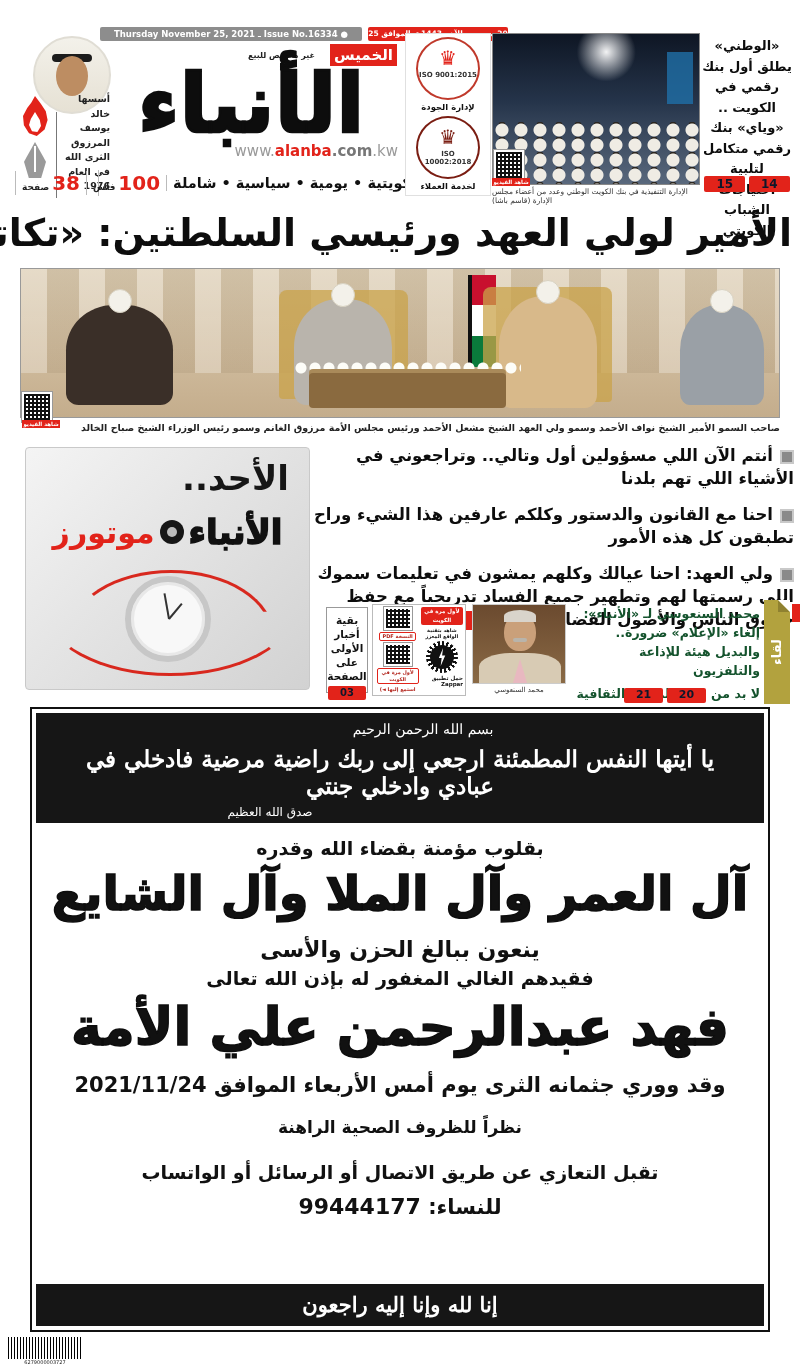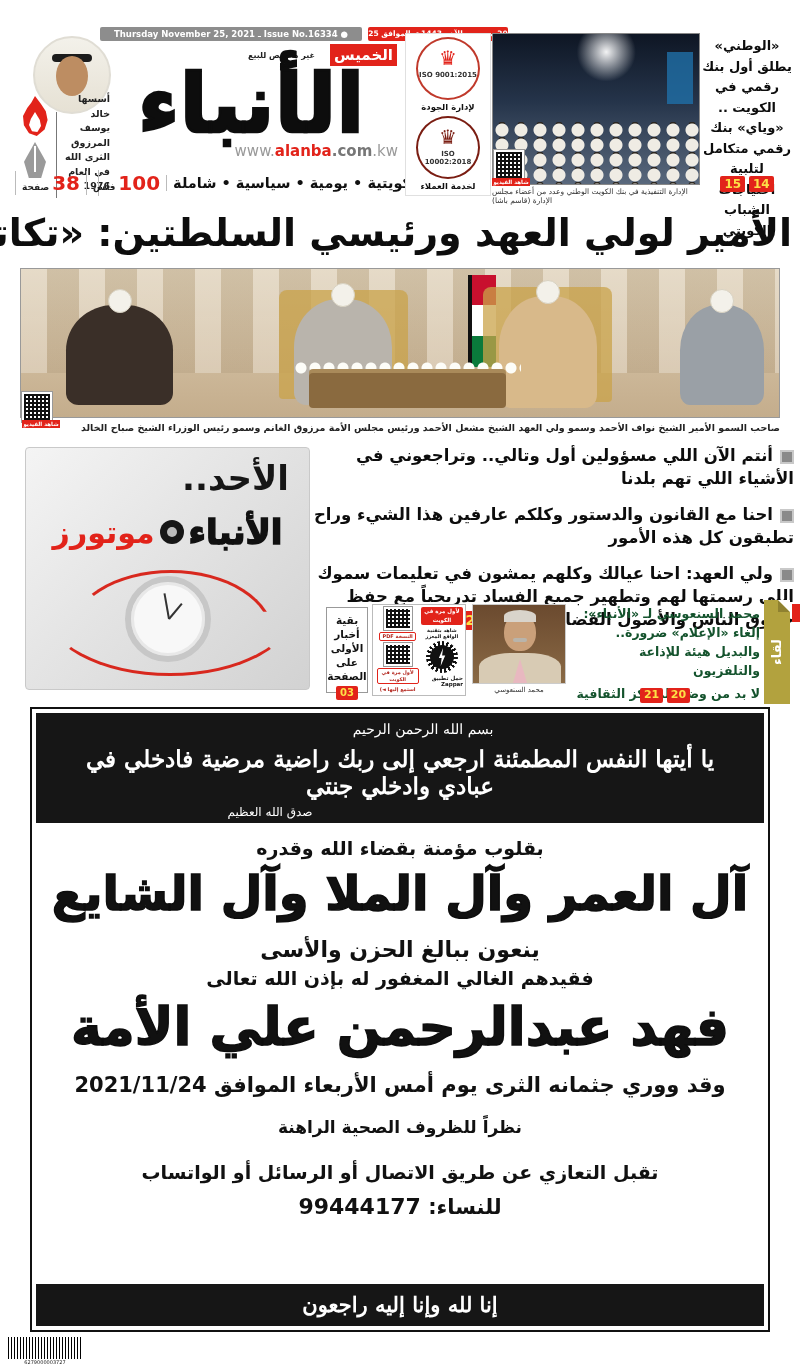"15" .badge { color: #fde047 -> #0f172a; padding: 0 4px -> 0 12px }
